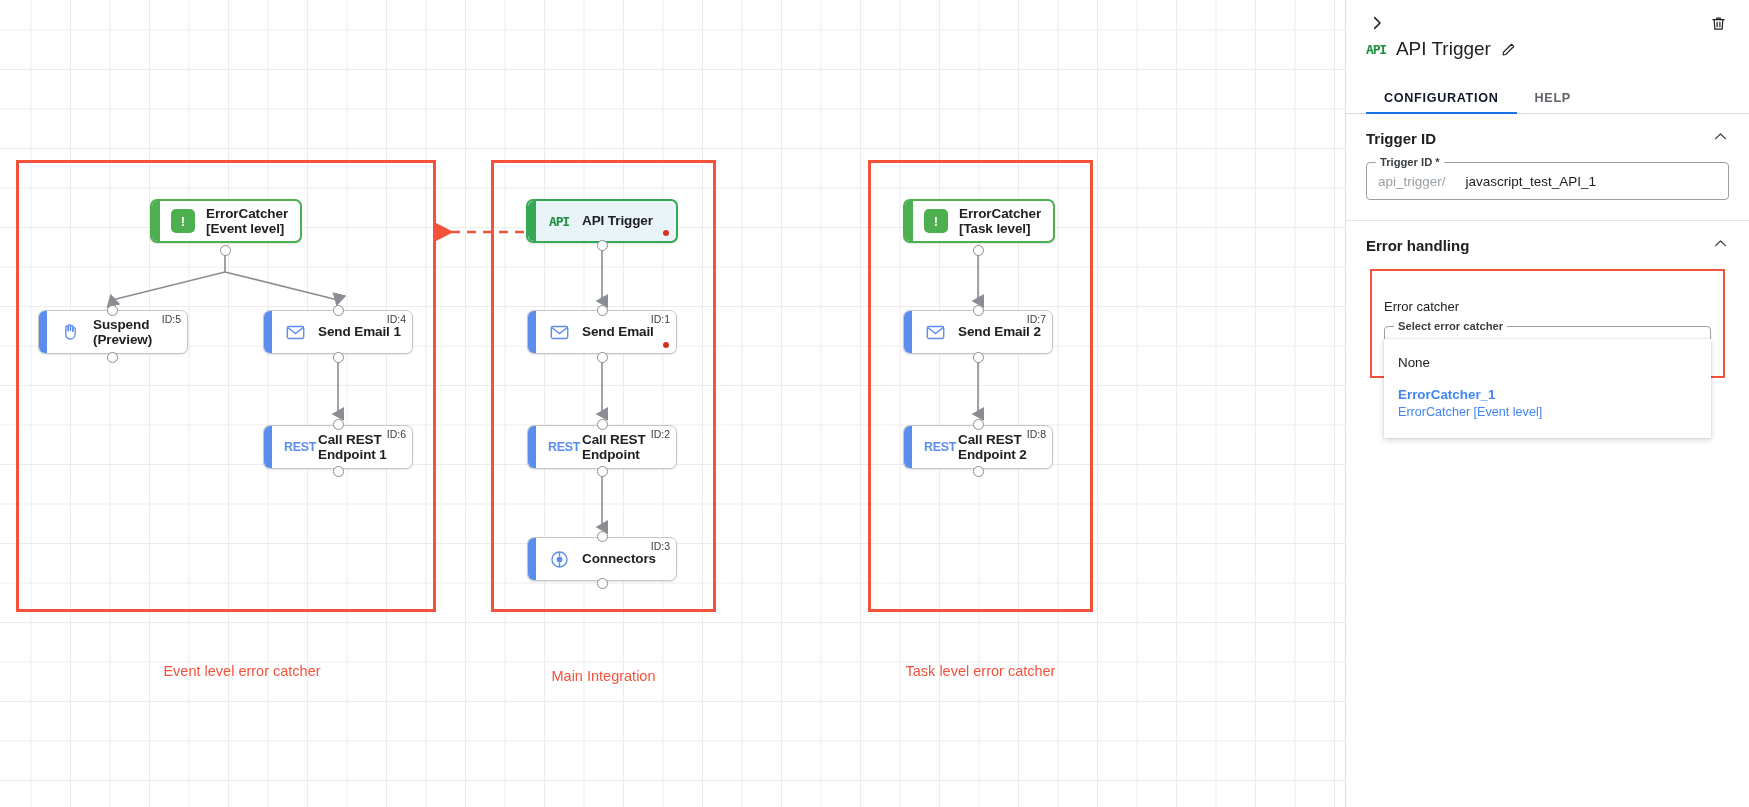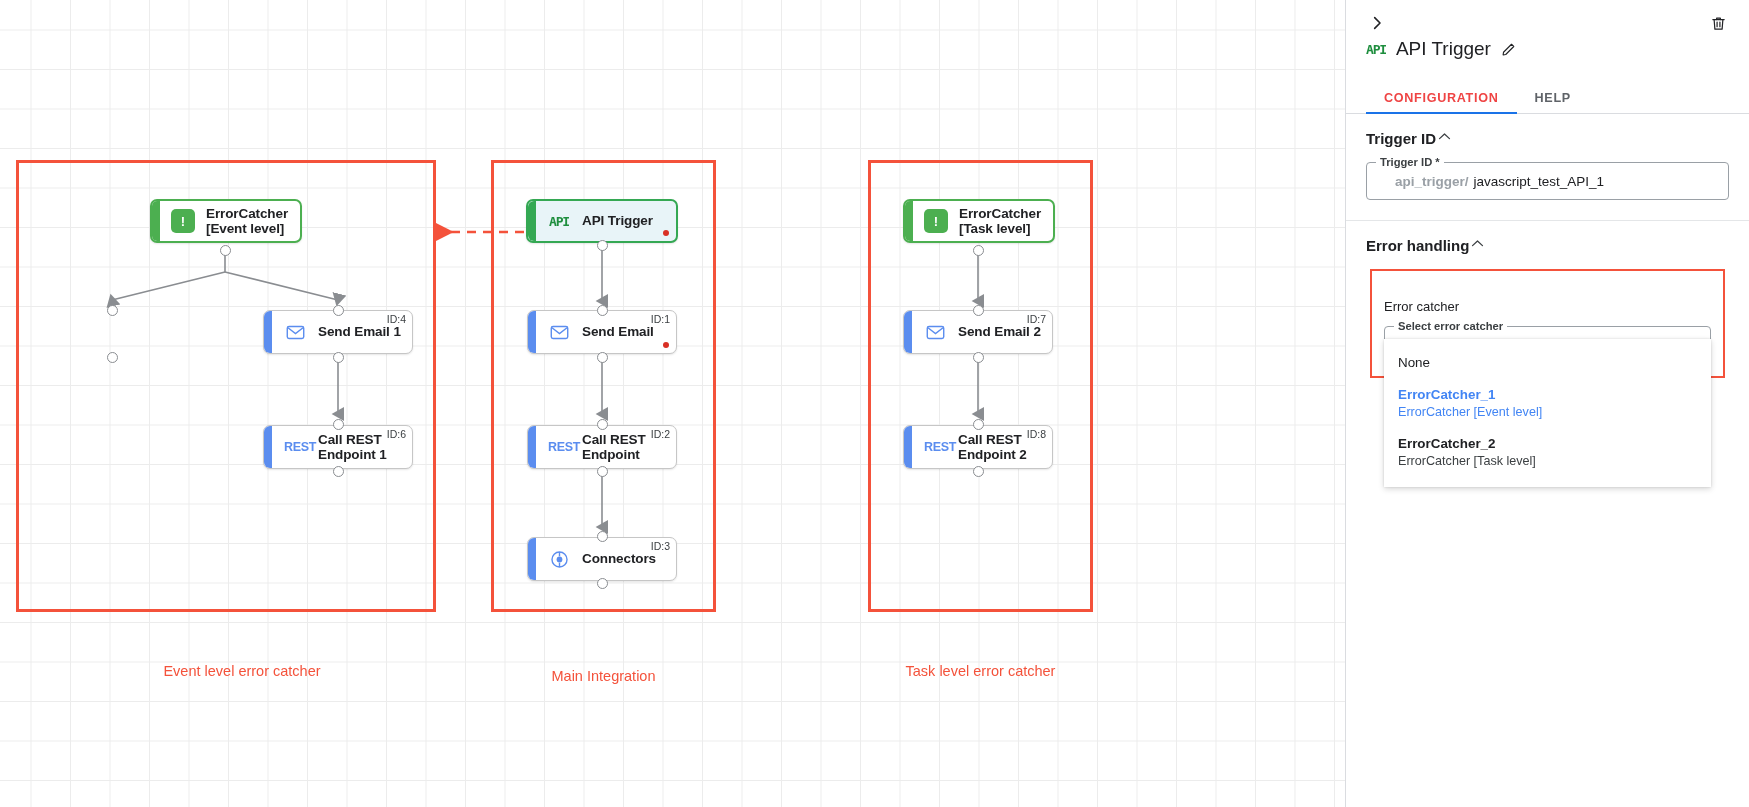"CONFIGURATION" .tab.active { color: #ef4444 -> #0f172a }
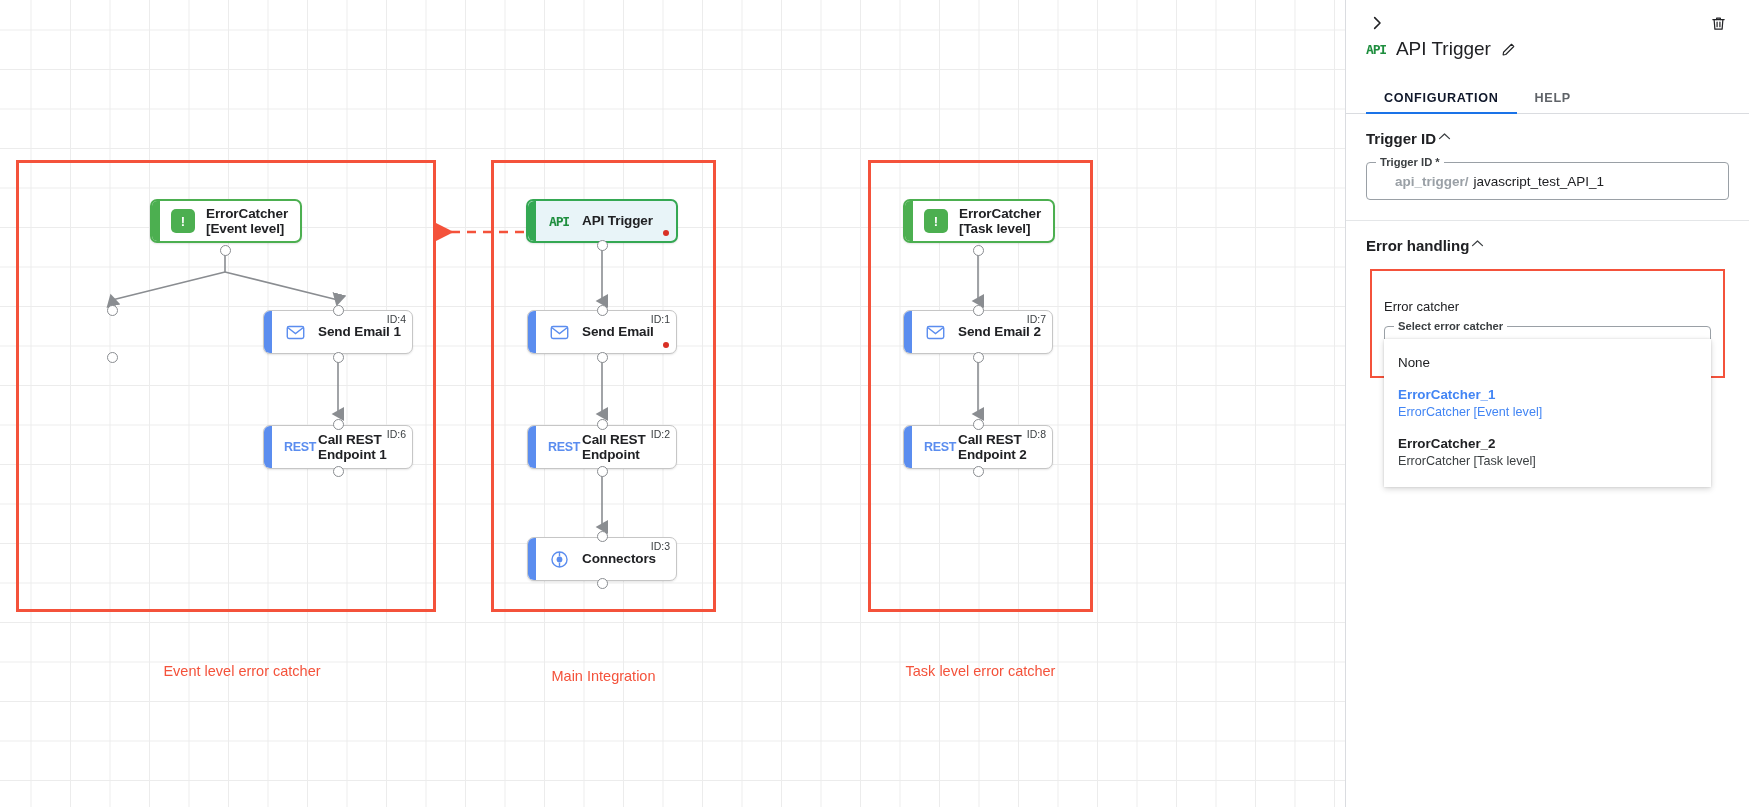"Trigger ID" .section-head { justify-content: none -> space-between }
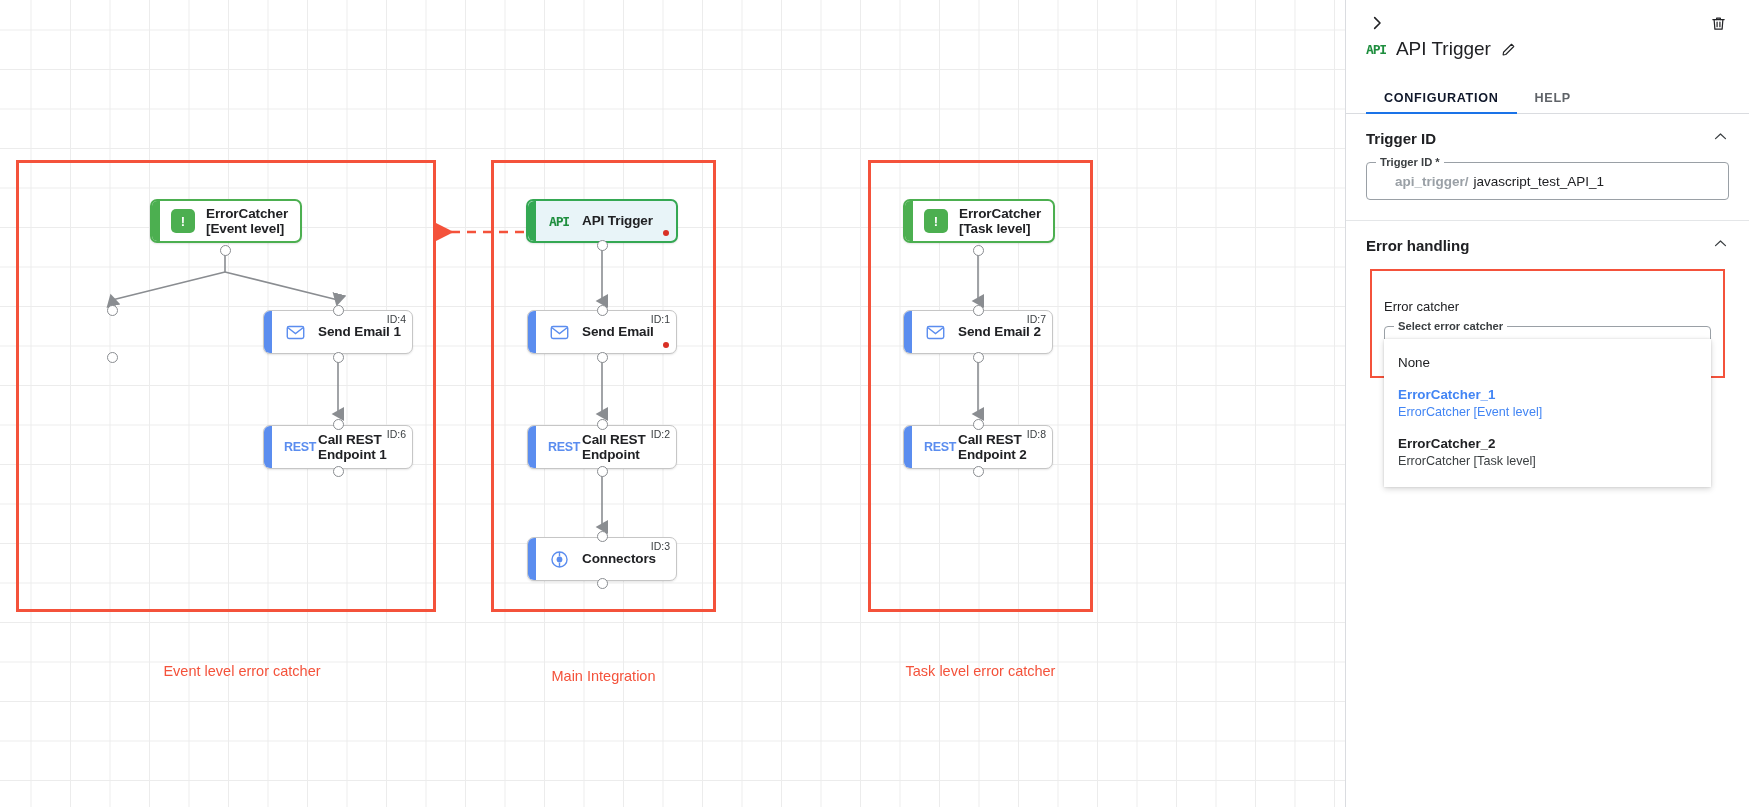"Trigger ID *" .tf { padding: 0 28px -> 0 11px }
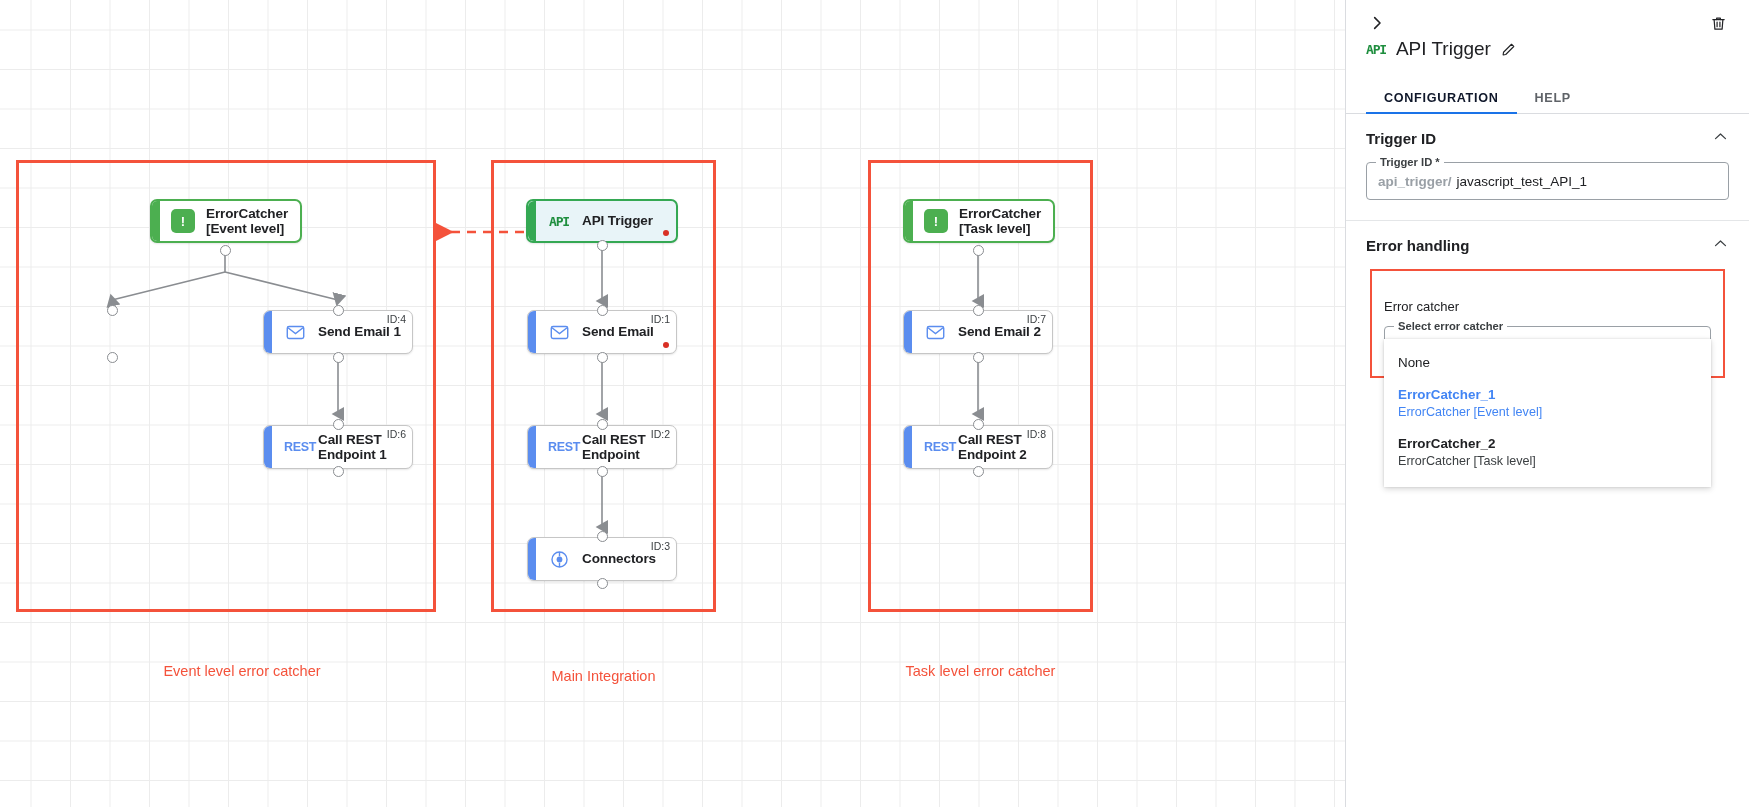"api_trigger/" .tf-prefix { font-weight: bold -> none; margin-right: 5px -> 20px }
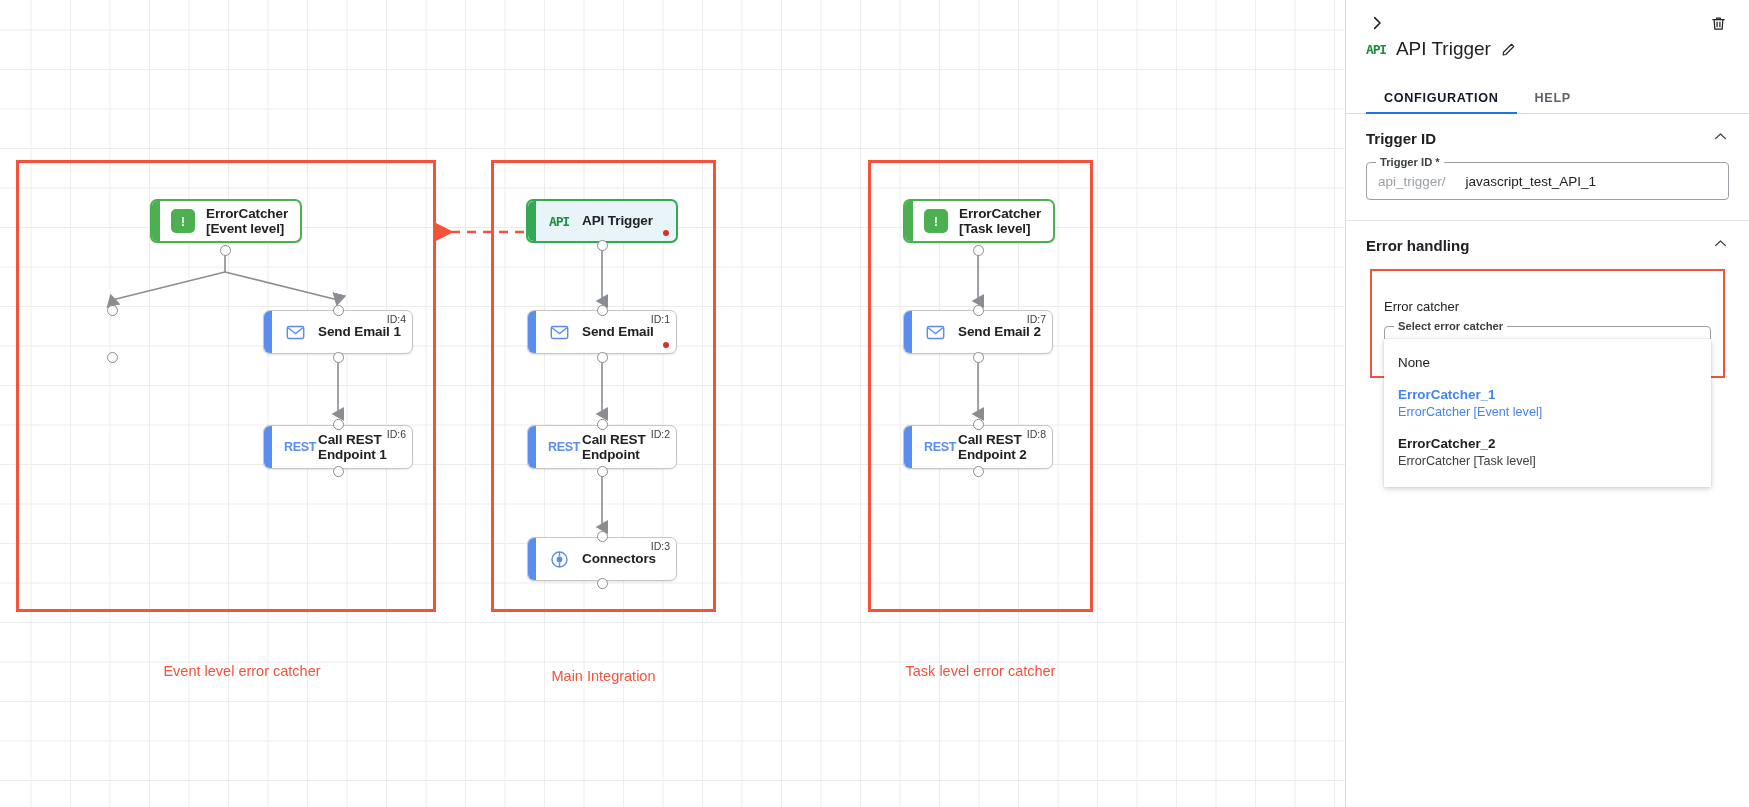"Suspend" div.node { html: none -> <div> <div></div> <div> <svg> <path></path> <path></path> <path></path> <path></path> </svg> </div> <div>Suspend (Preview)</div> <div>ID:5</div> </div> }
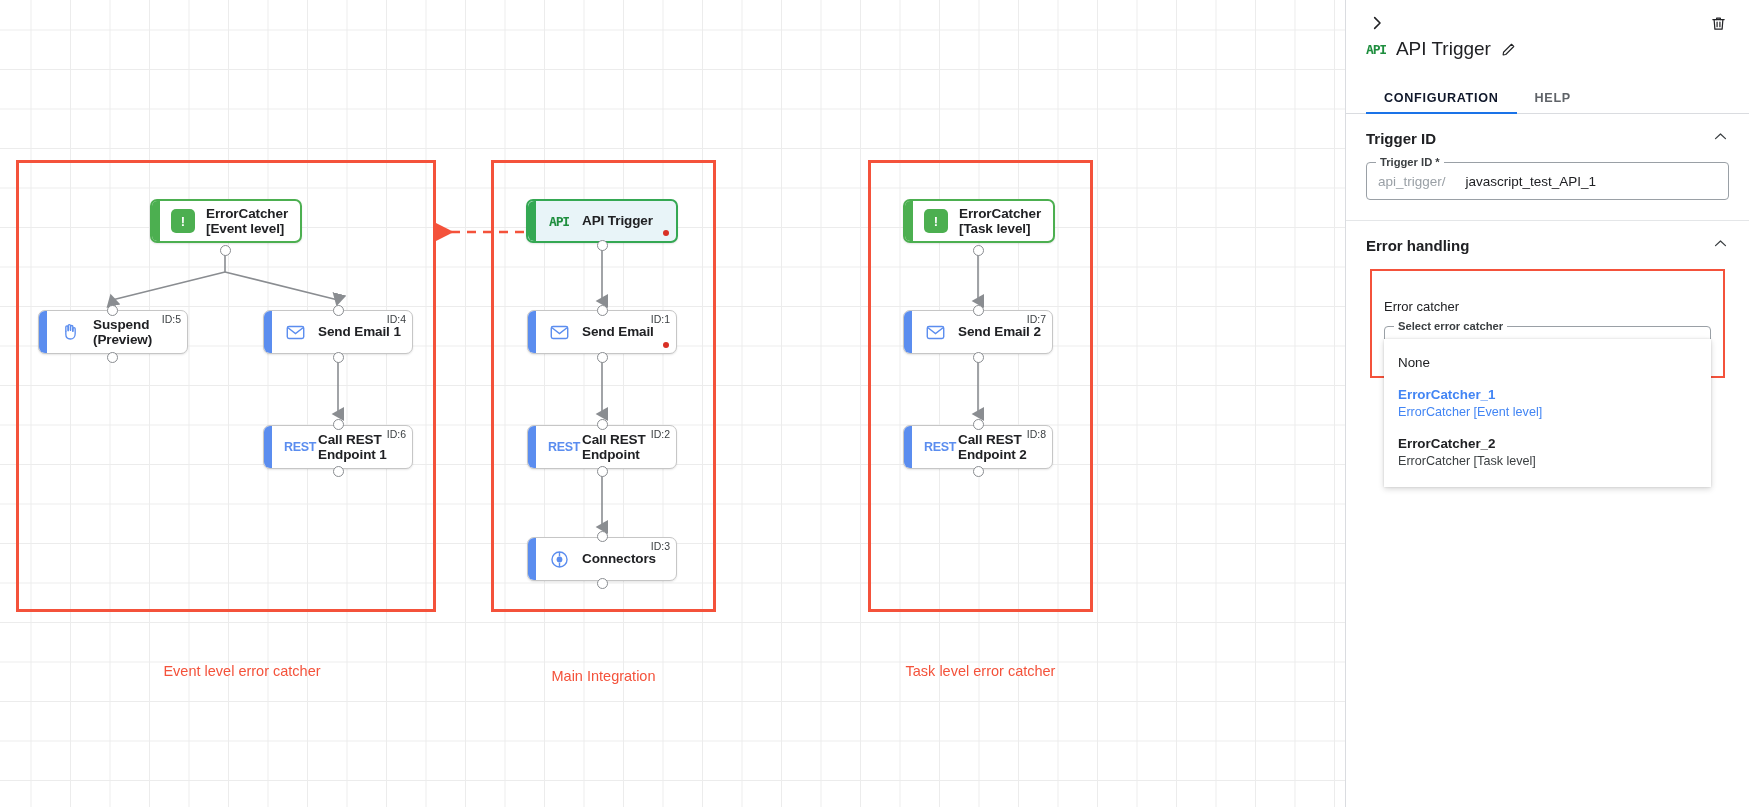"ErrorCatcher_2" div.mi { html: <div> <div>ErrorCatcher_2</div> <div>ErrorCatcher [Task level]</div> </div> -> none }
